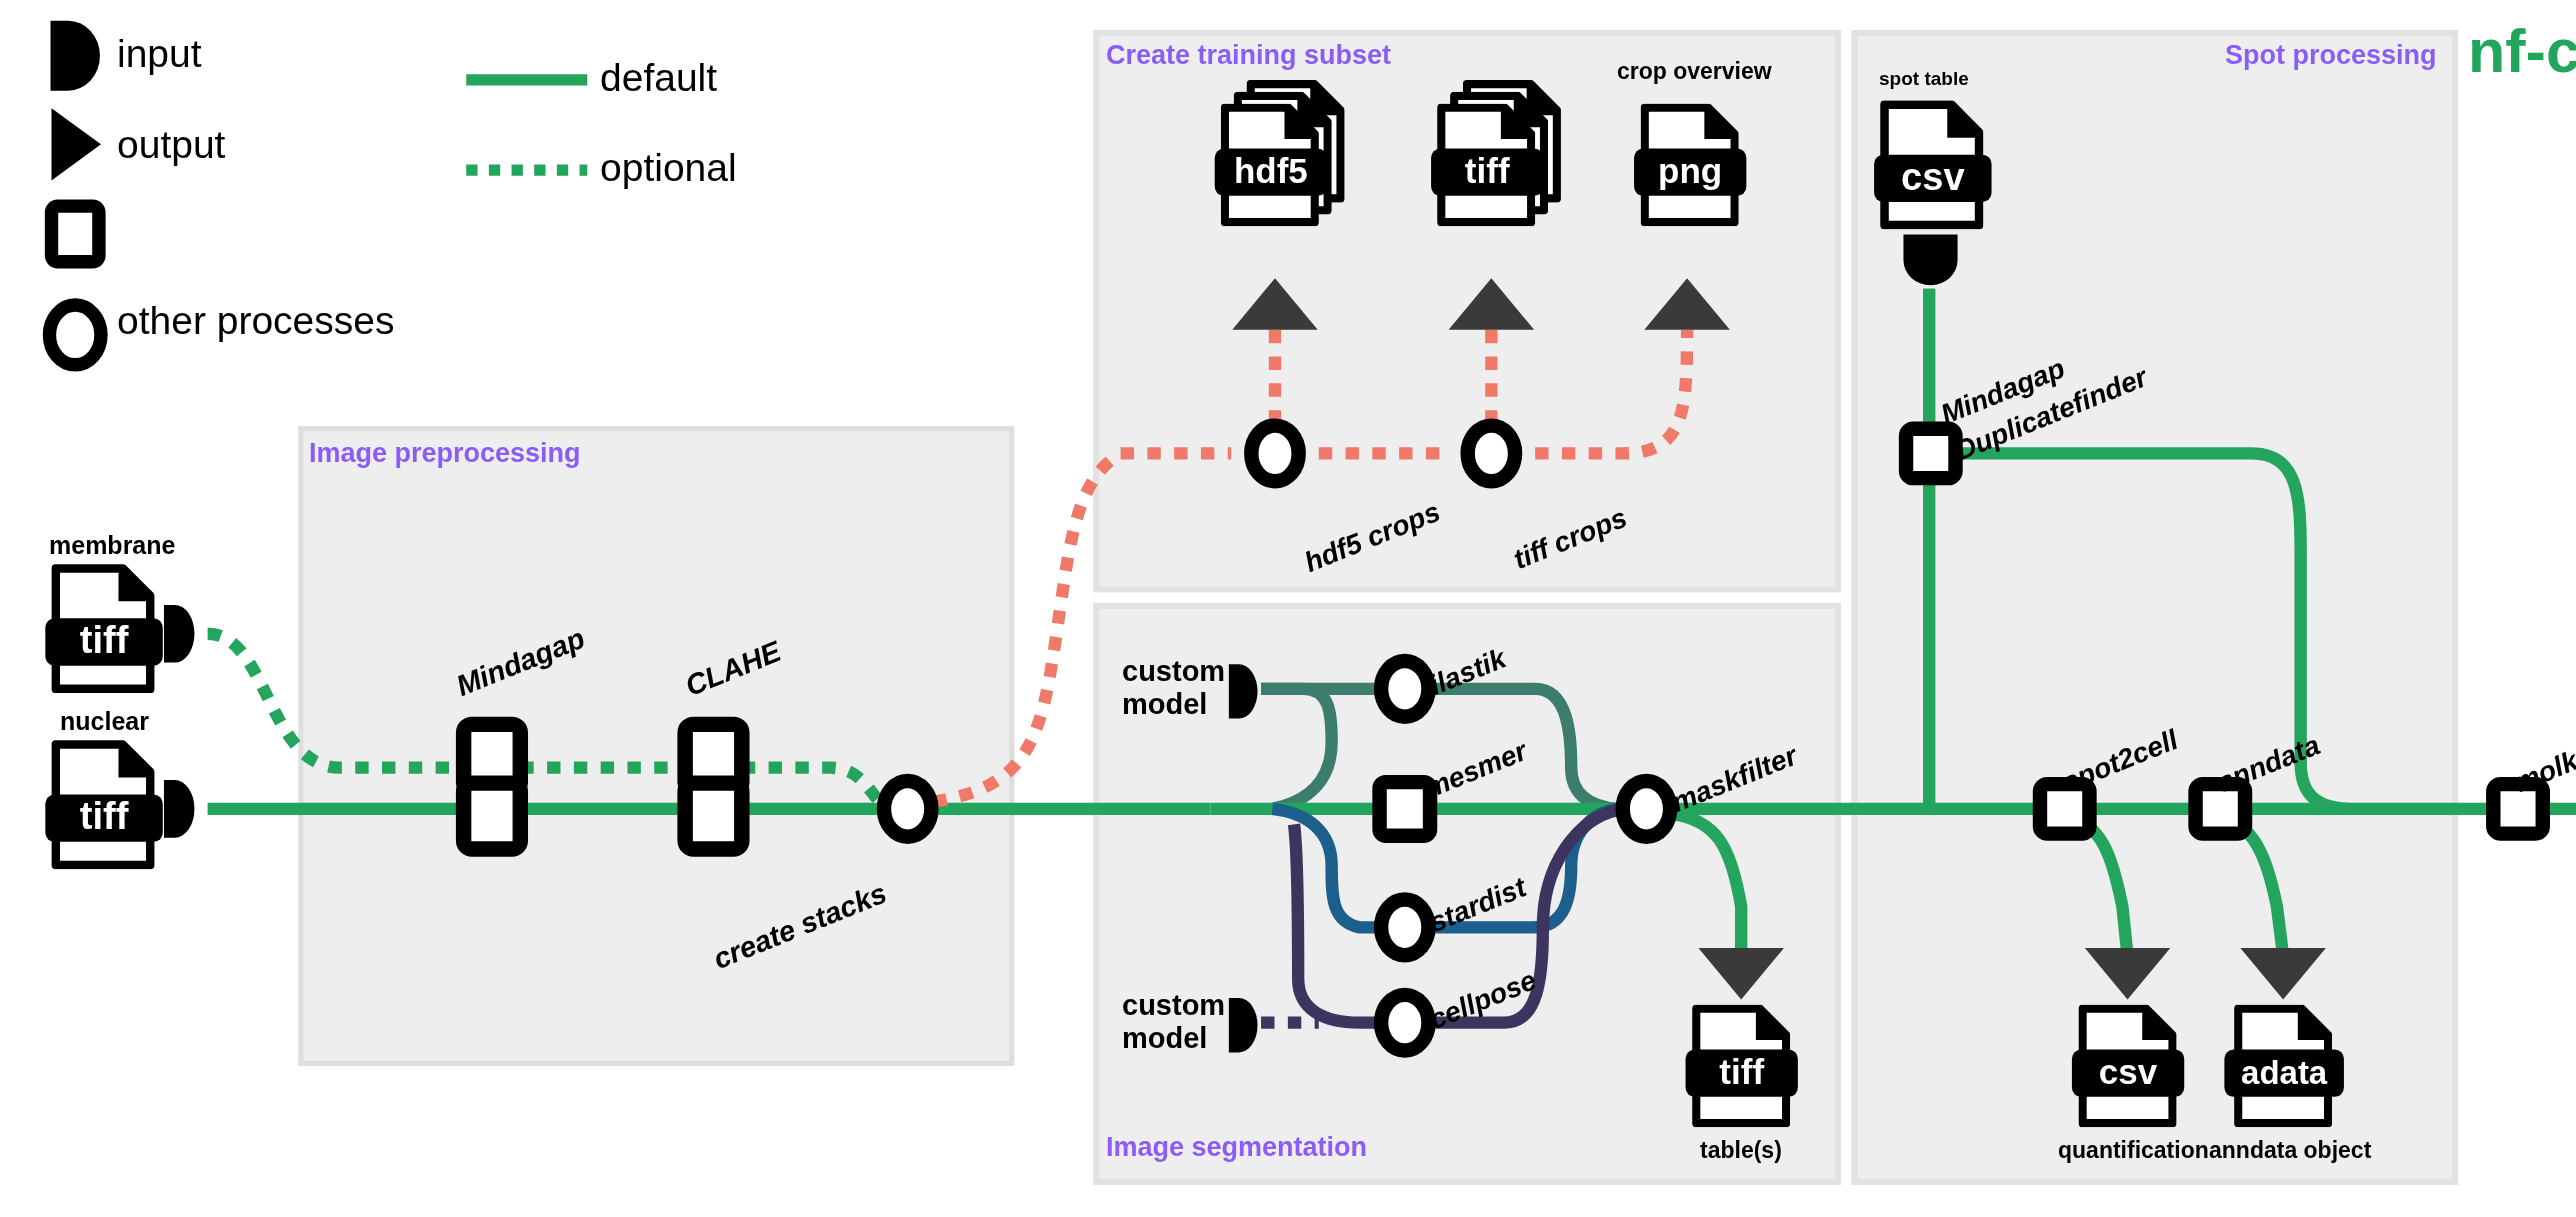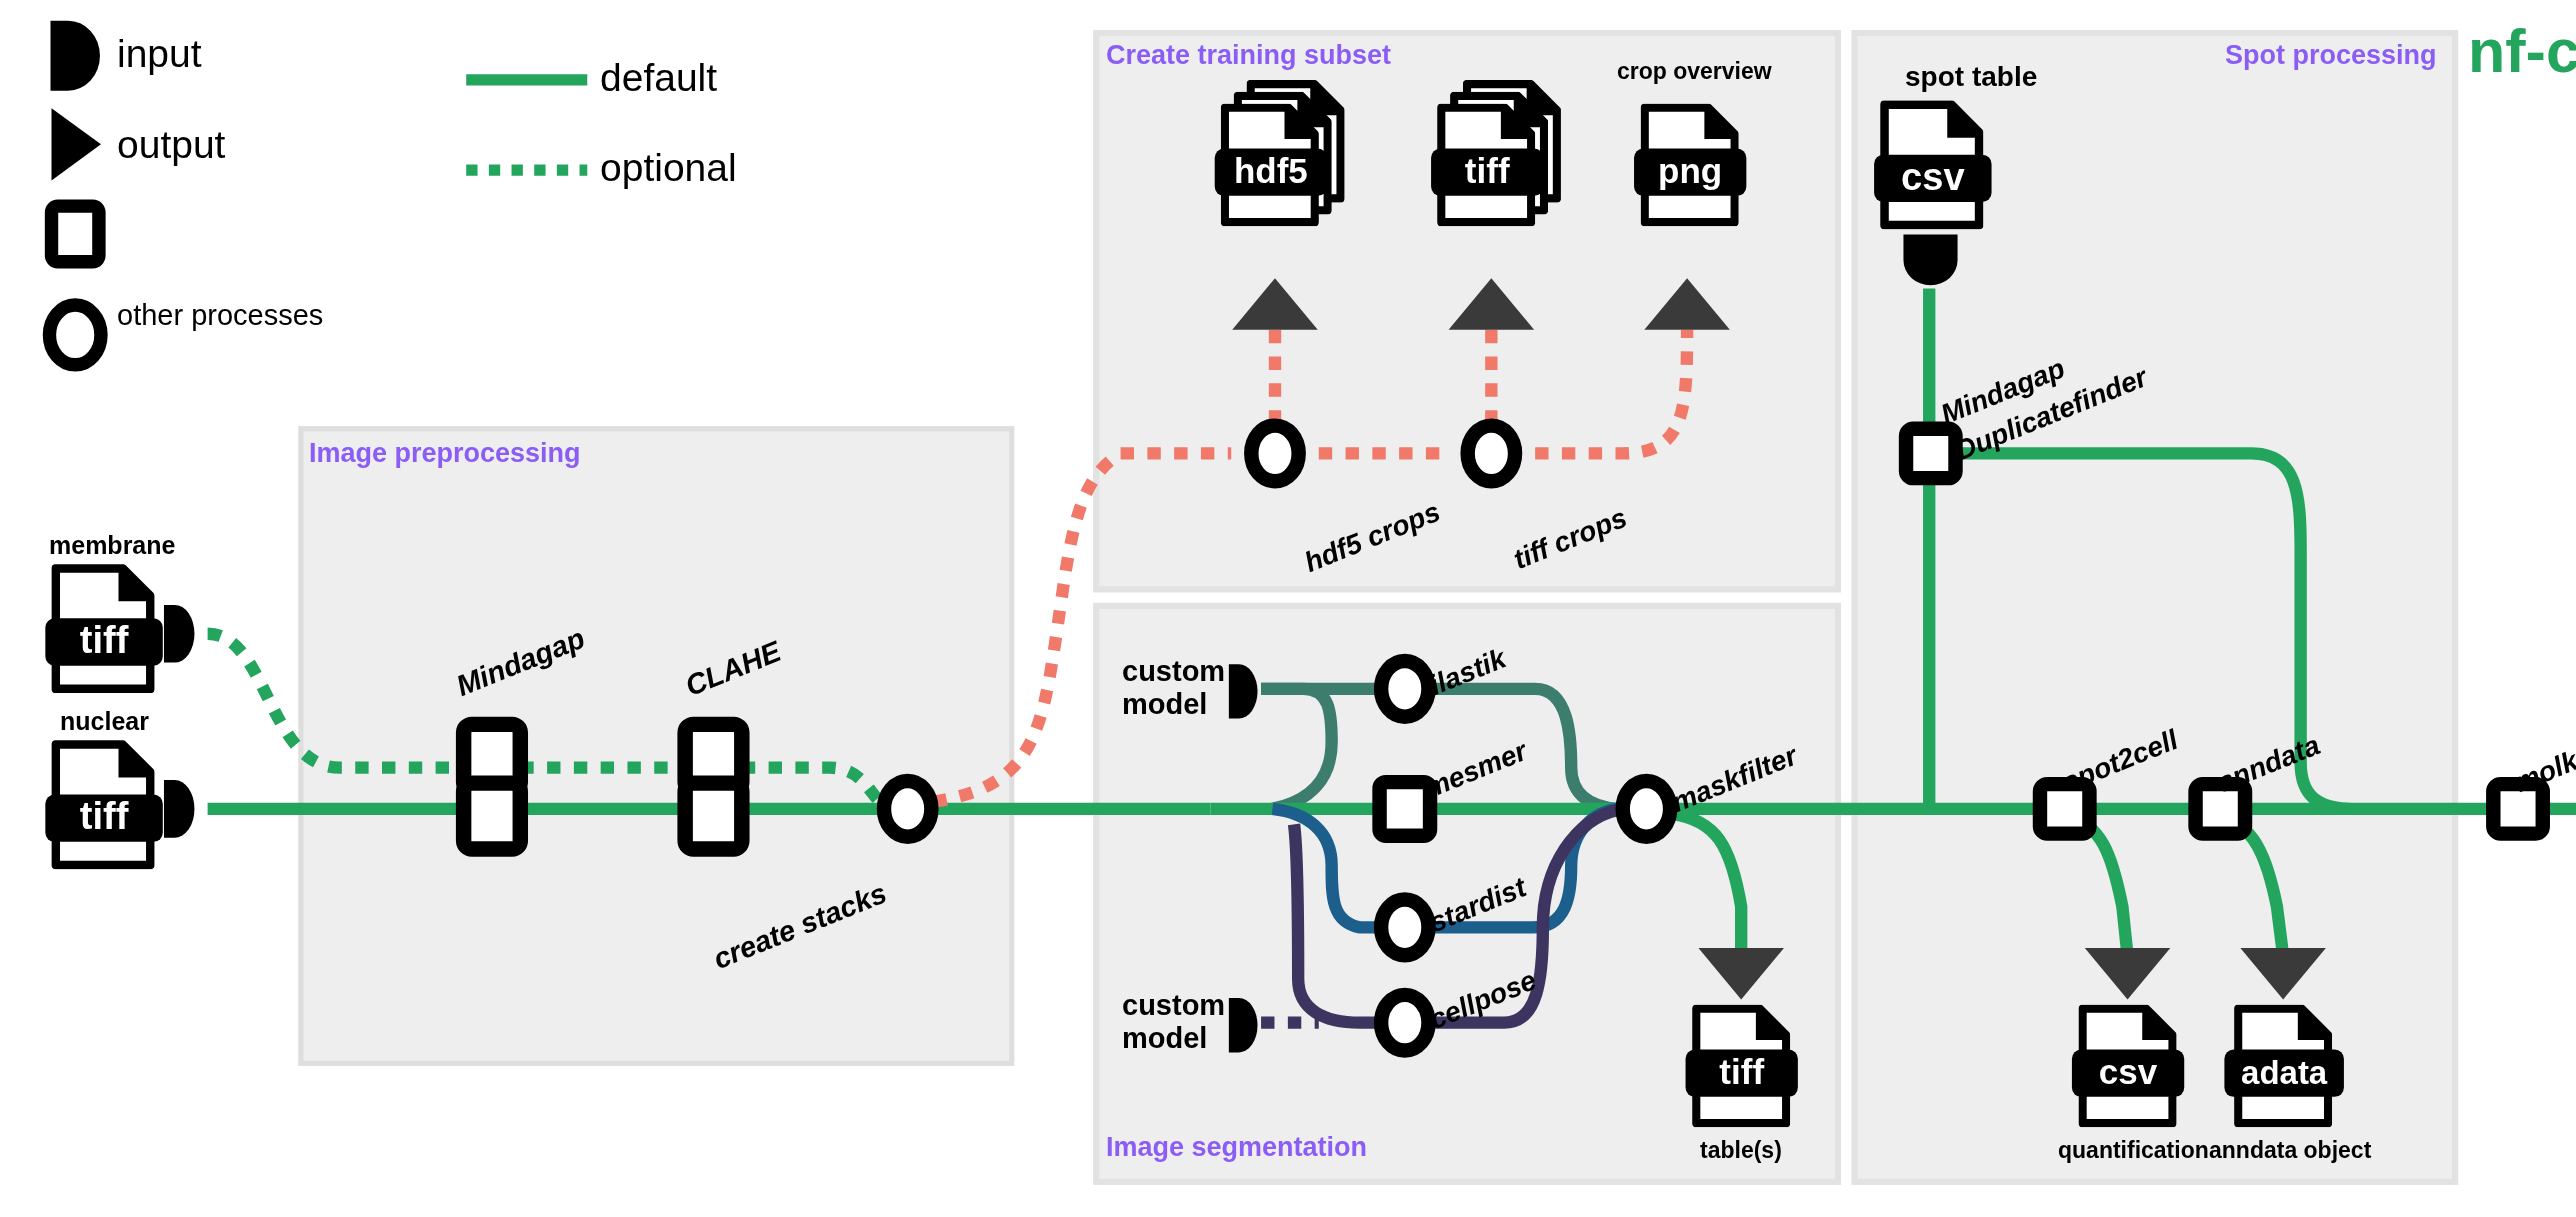"spot table" div.lbl { font-size: 28px -> 19px; margin-left: 26px -> none; top: 61px -> 68px }
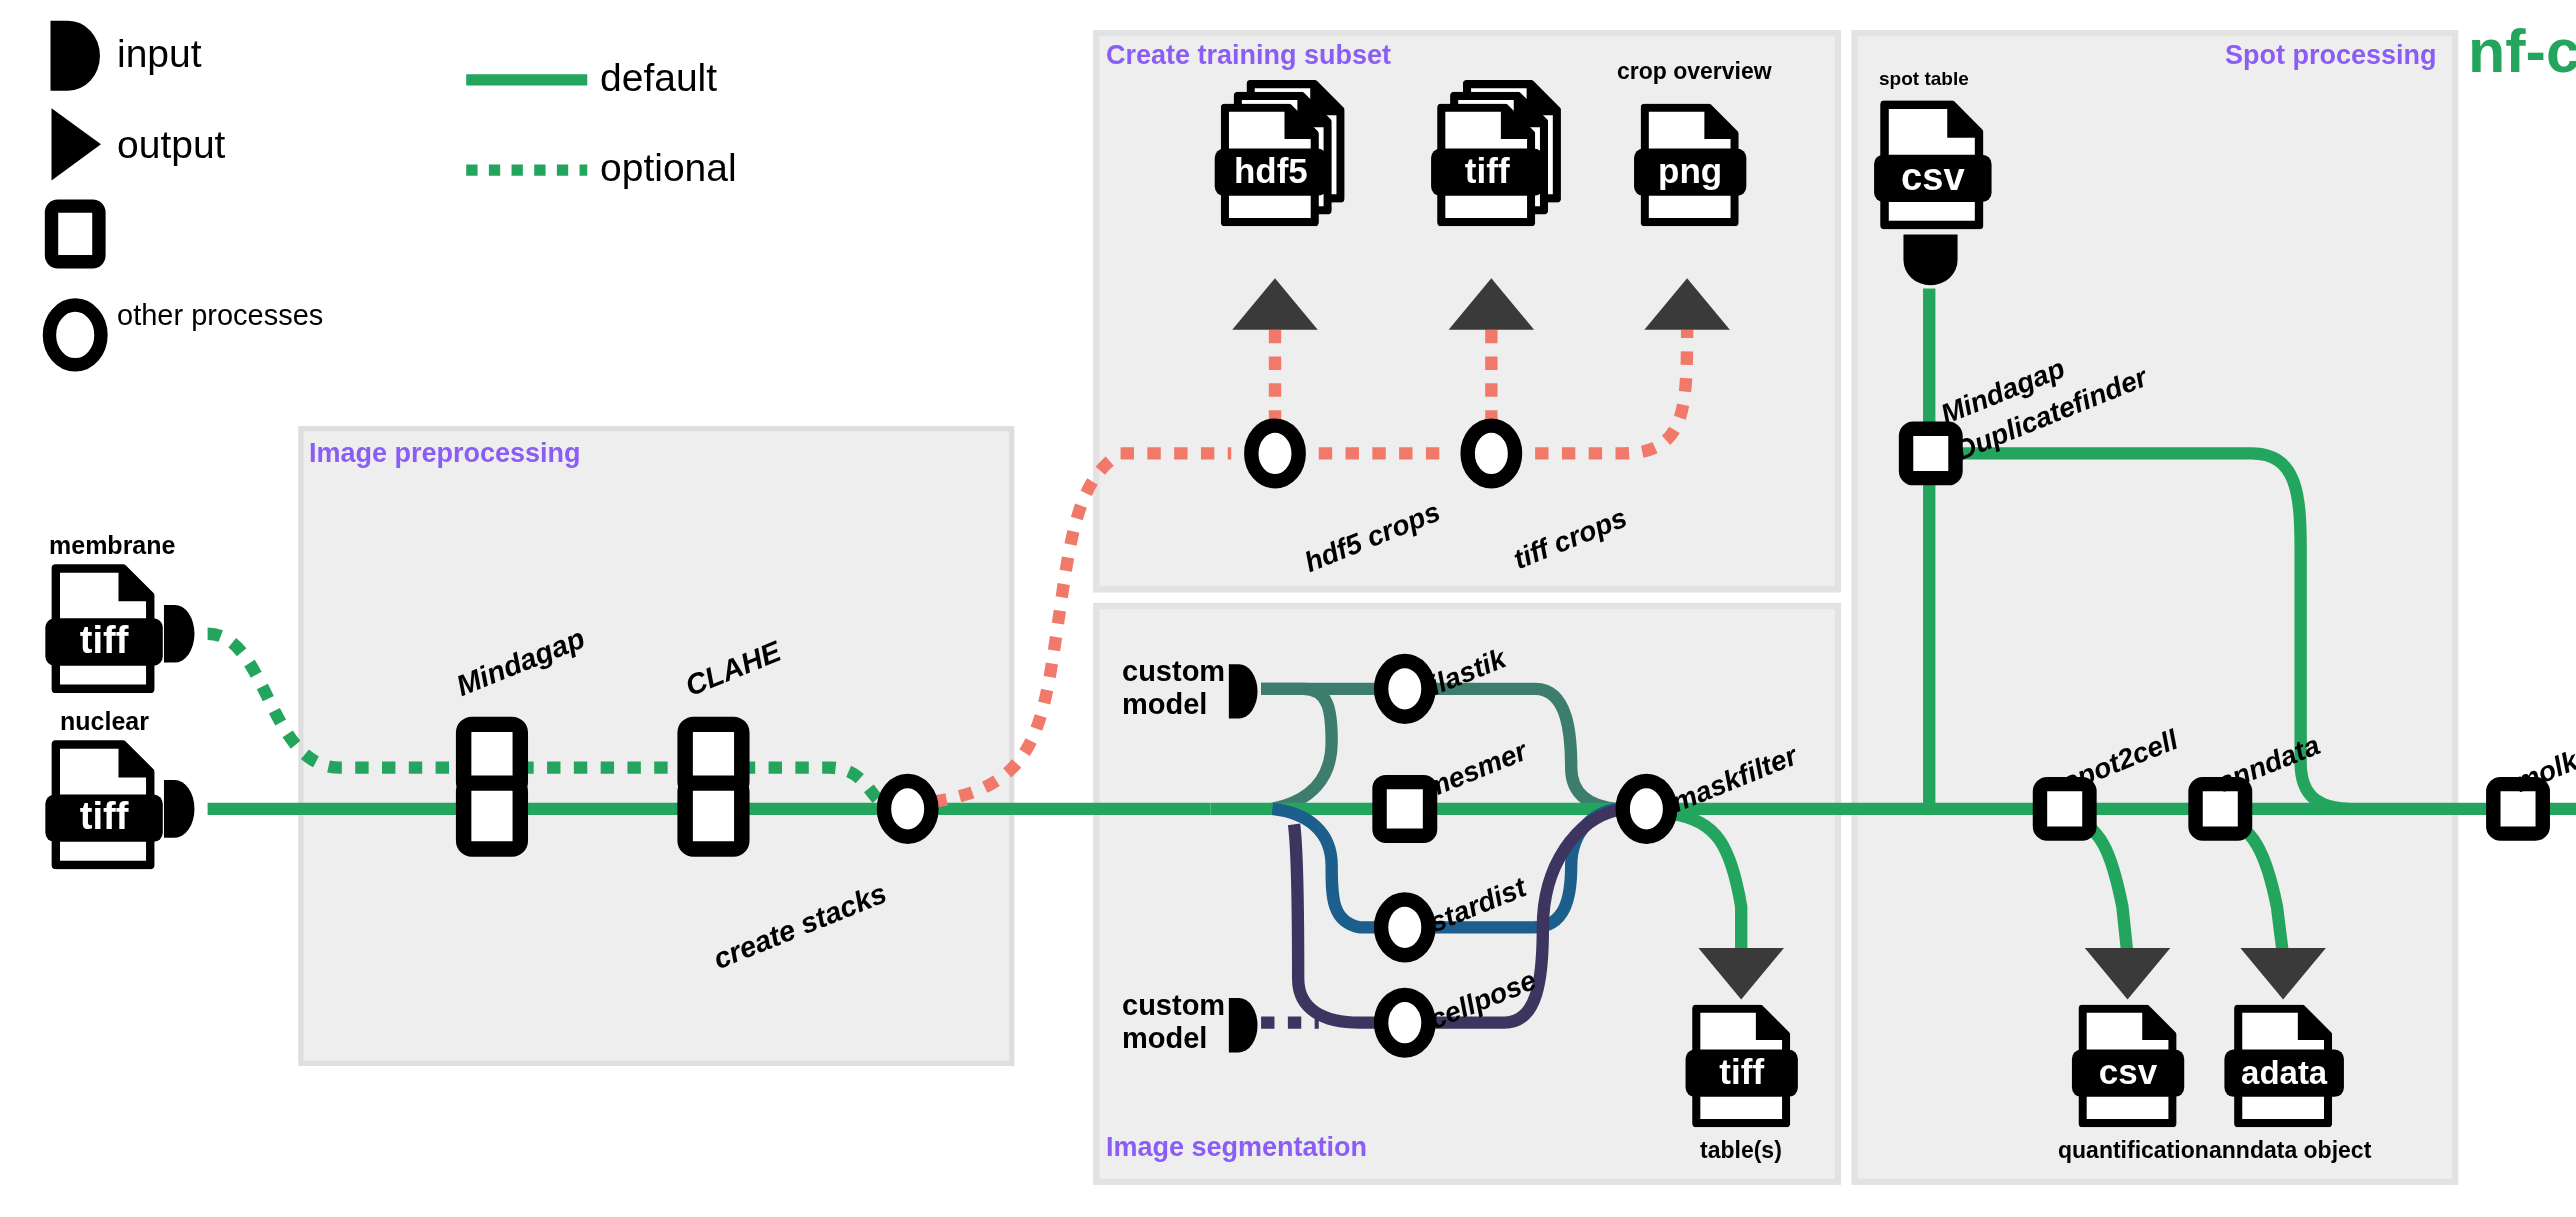"other processes" div.legend-txt { font-size: 29px -> 39px }
